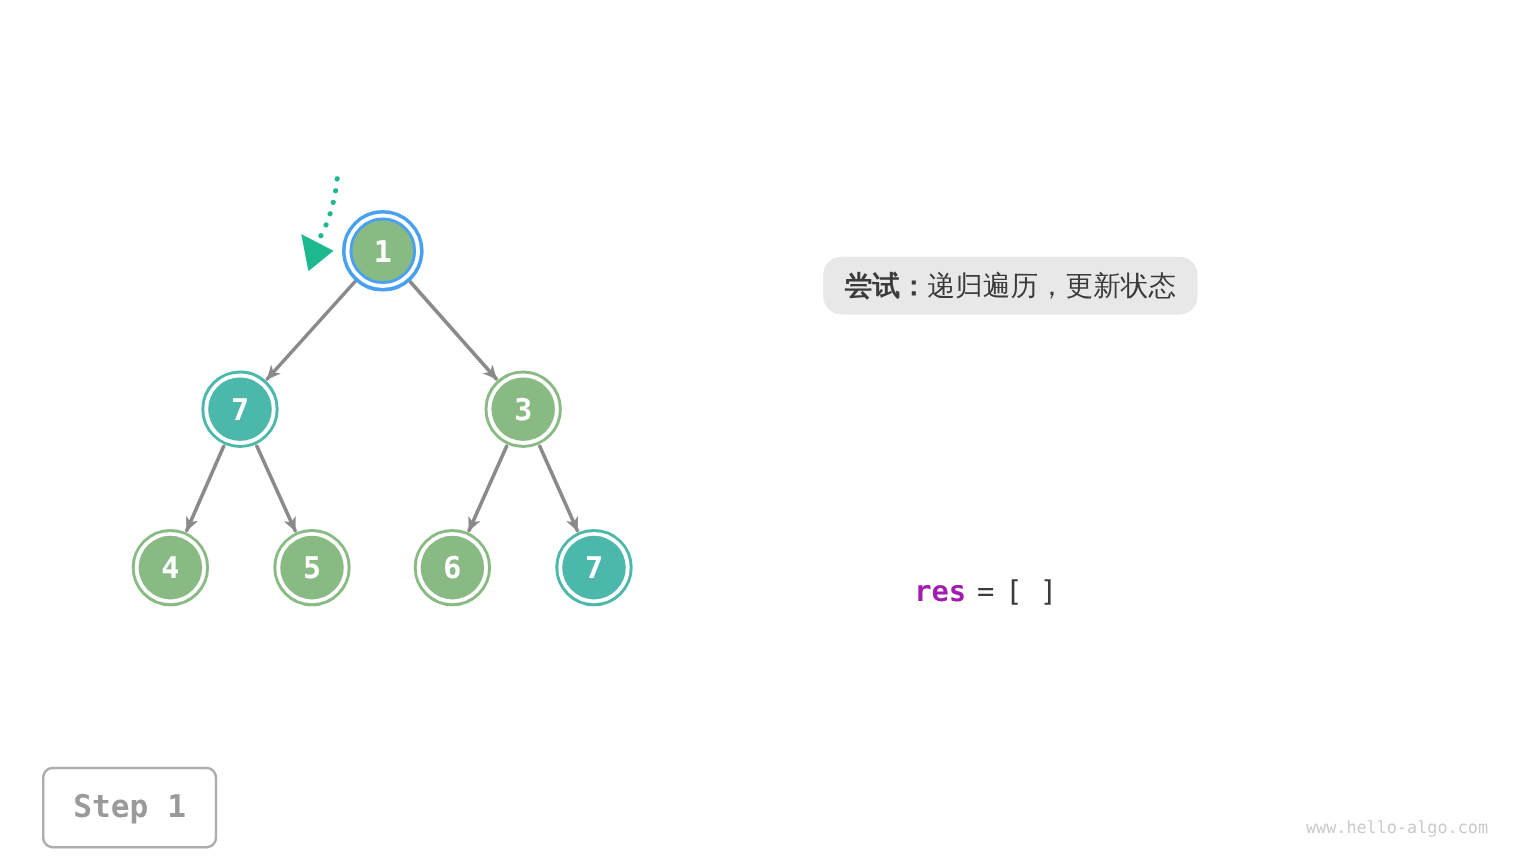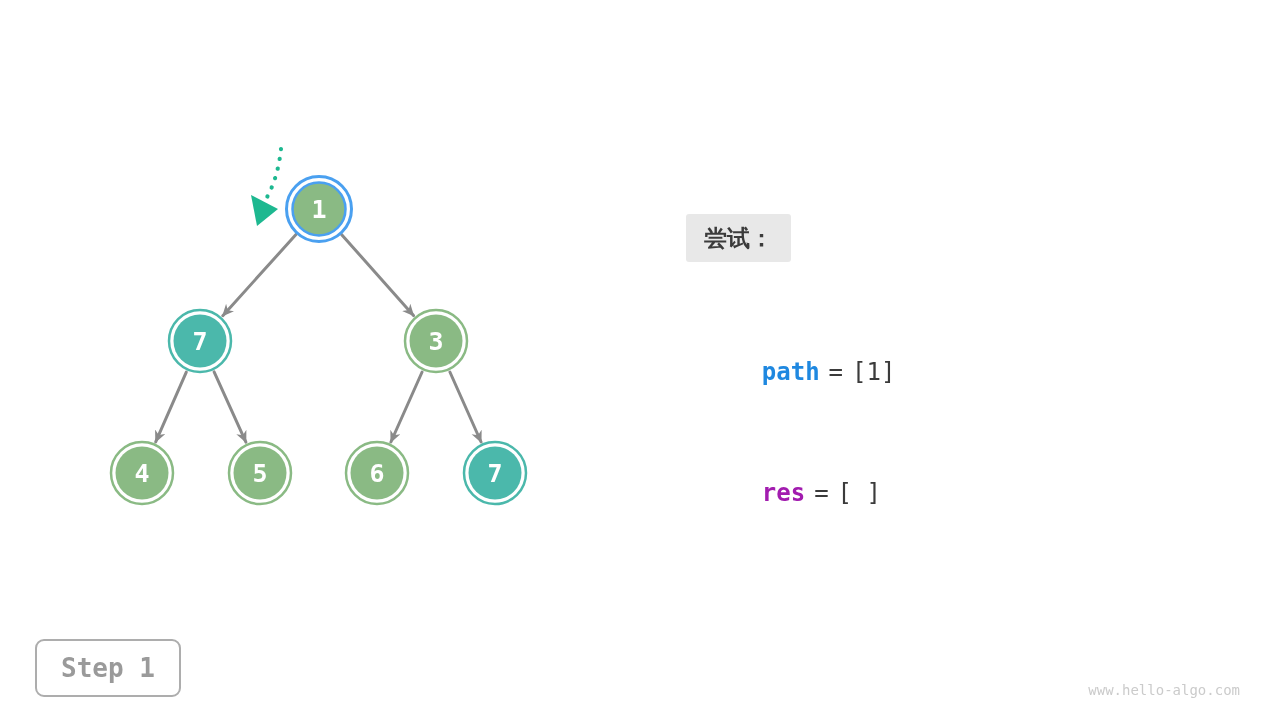"尝试：" .try-box { border-radius: 3px -> 15px }
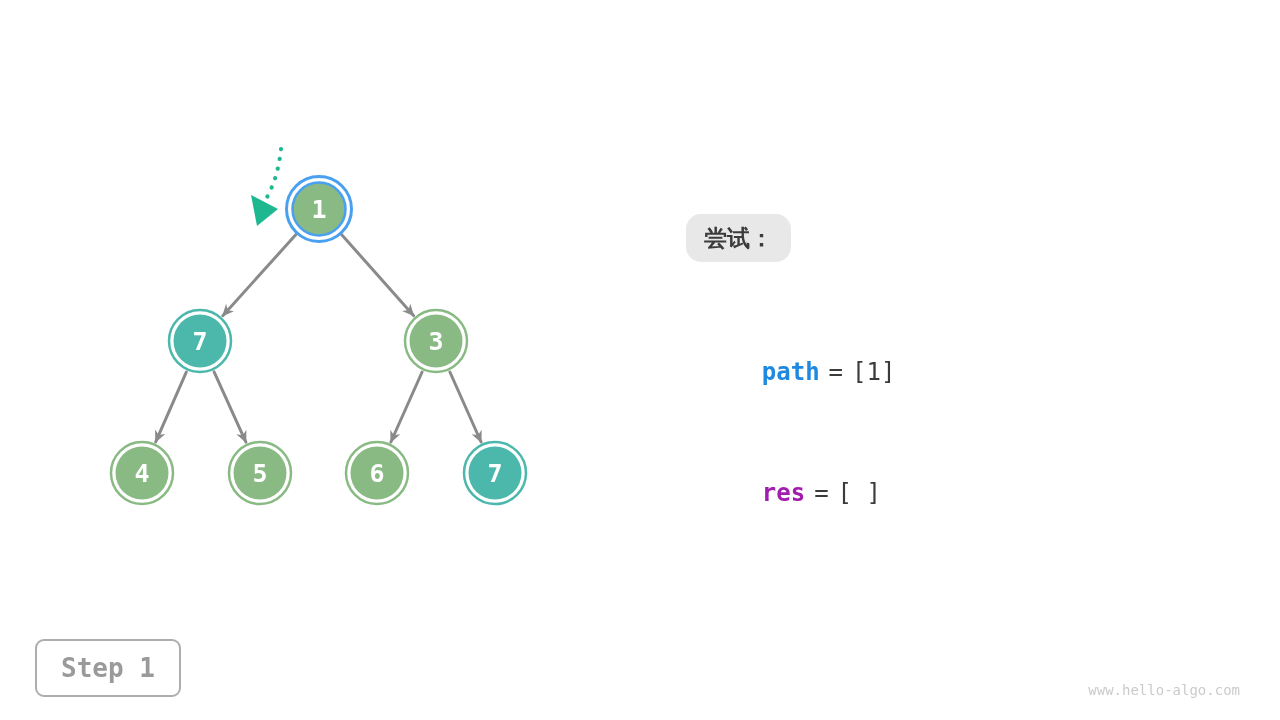"递归遍历，更新状态" span { html: none -> <span>递归遍历，更新状态</span> }
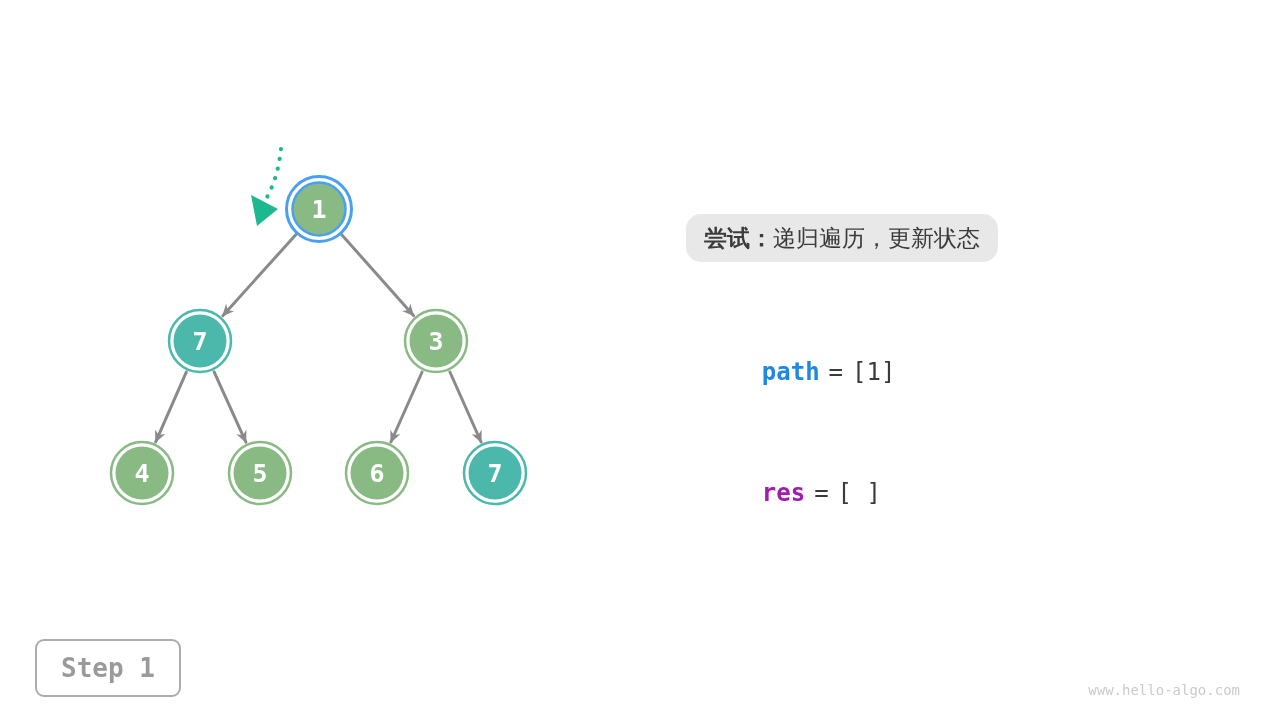"path = [1]" div.code-line { html: <div> <span>path</span><span>=</span><span>[1]</span> </div> -> none }
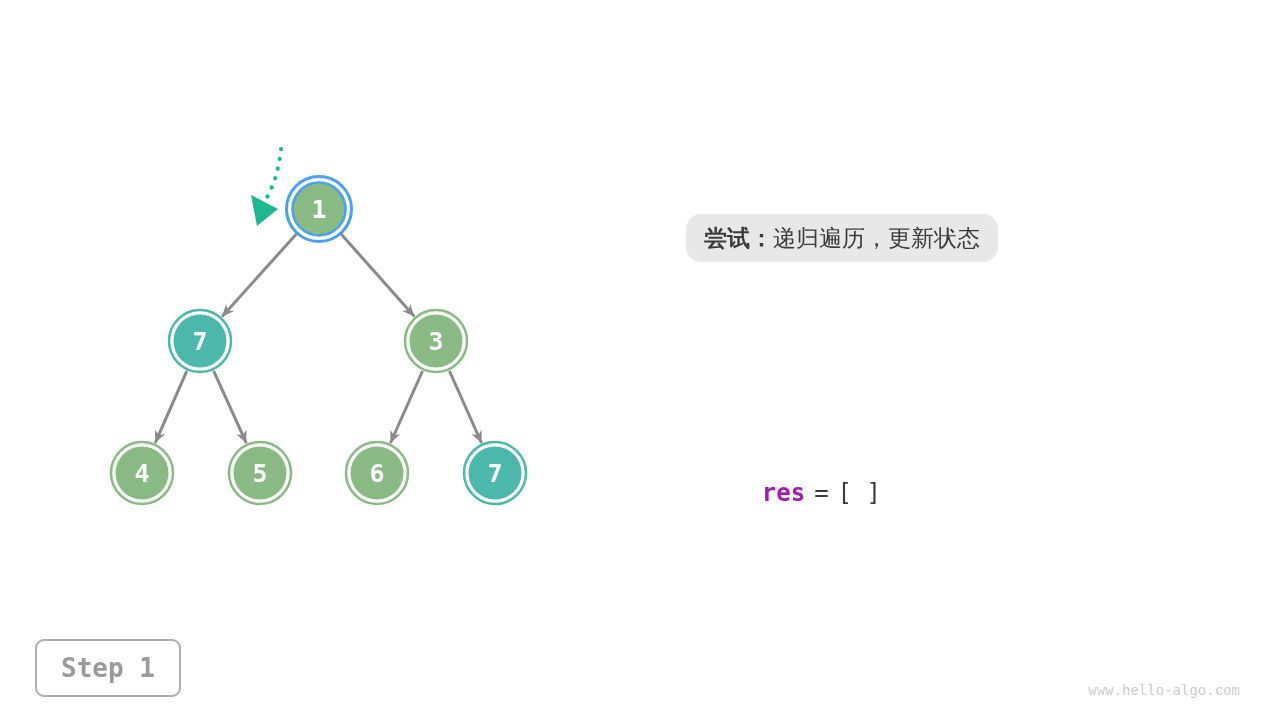"Step 1" .step-box { height: 58px -> 68px }
